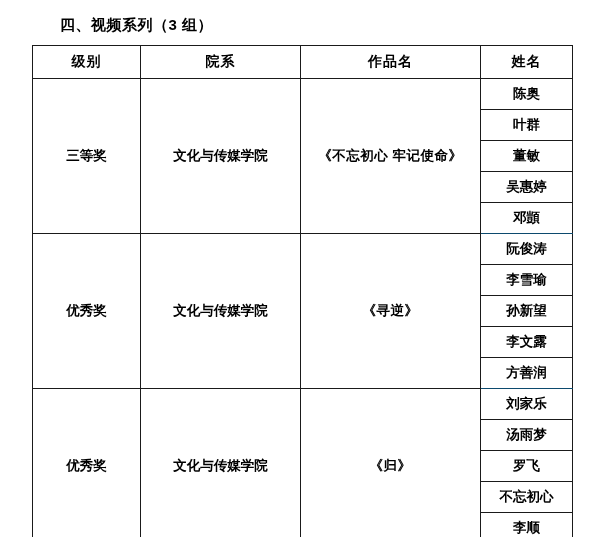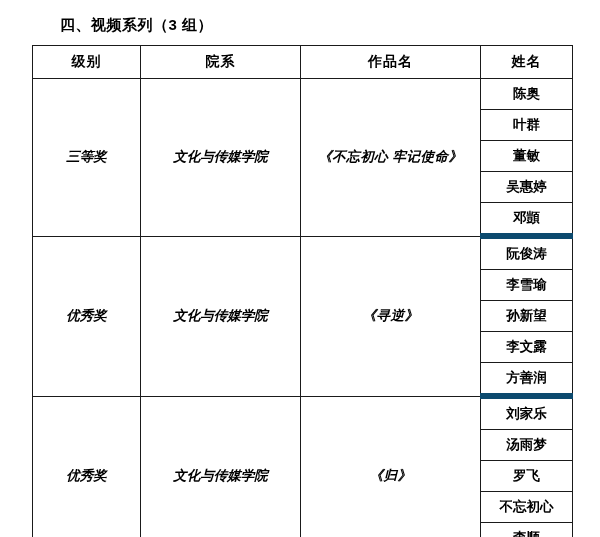"三等奖" td.level-cell, td.dept-cell, td.work-cell { font-style: italic -> none }
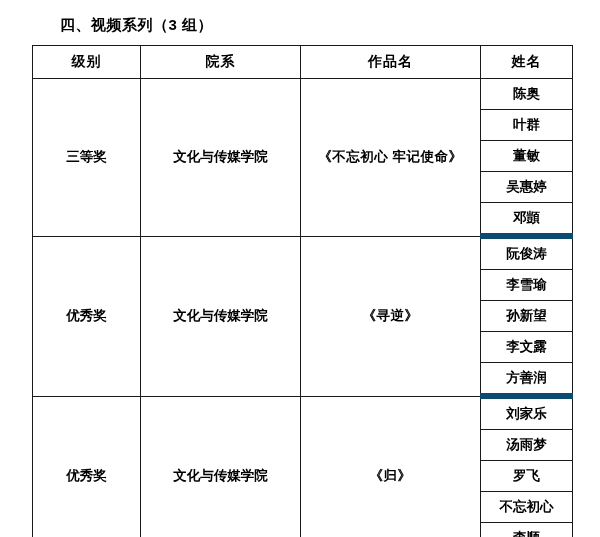"邓顗" td.name-cell.last-of-group { border-bottom: 6px solid #0c4a6e -> 1px solid #0c4a6e }
